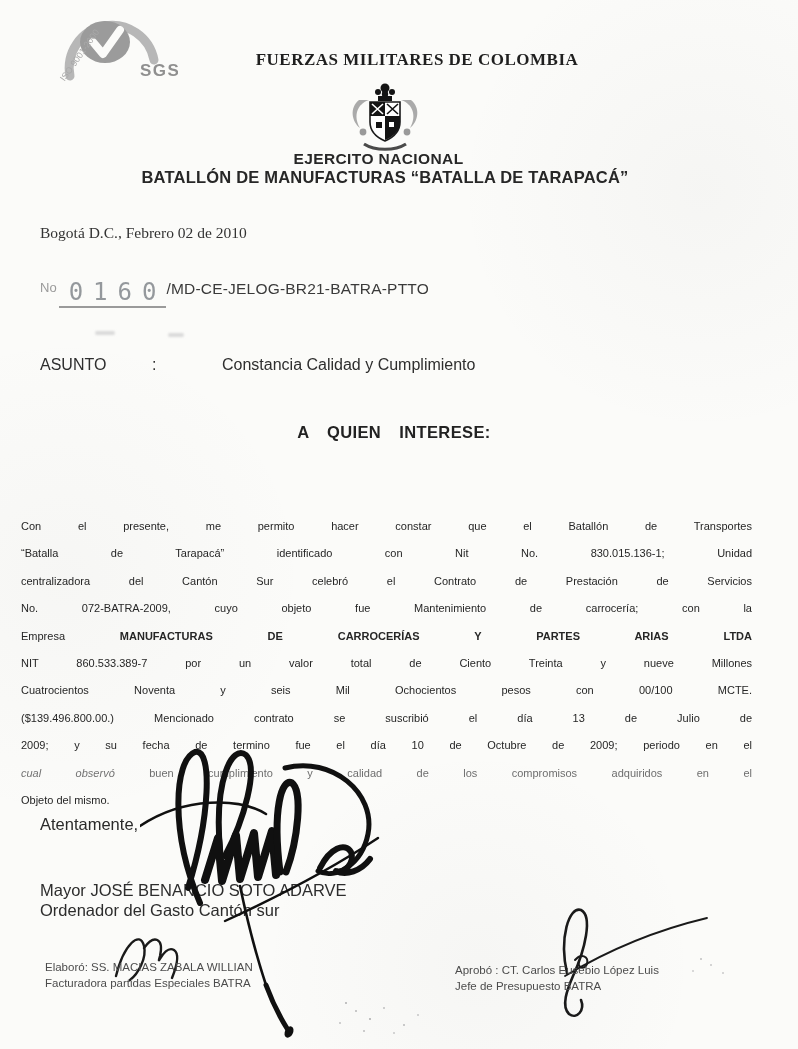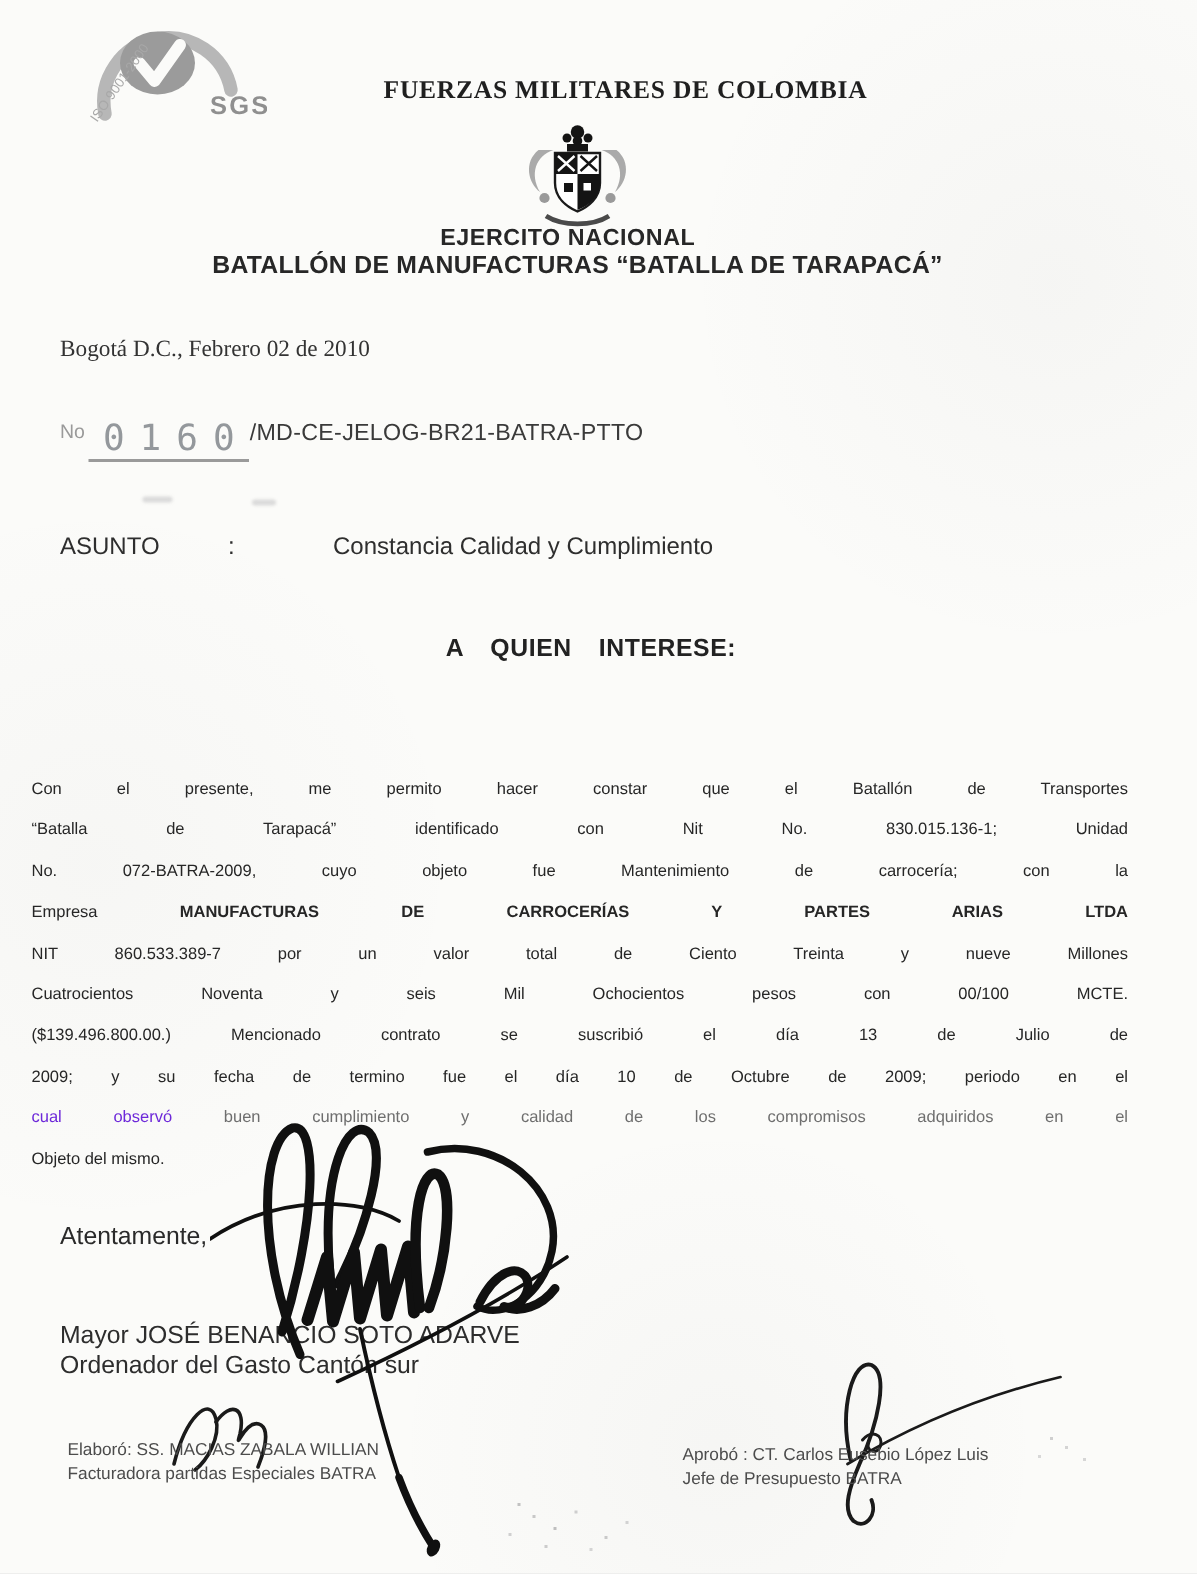"centralizadora del Cantón Sur celebró" div.body-line { html: none -> <div><span>centralizadora del Cantón Sur celebró el Contrato de Prestación de Servicios</span></div> }
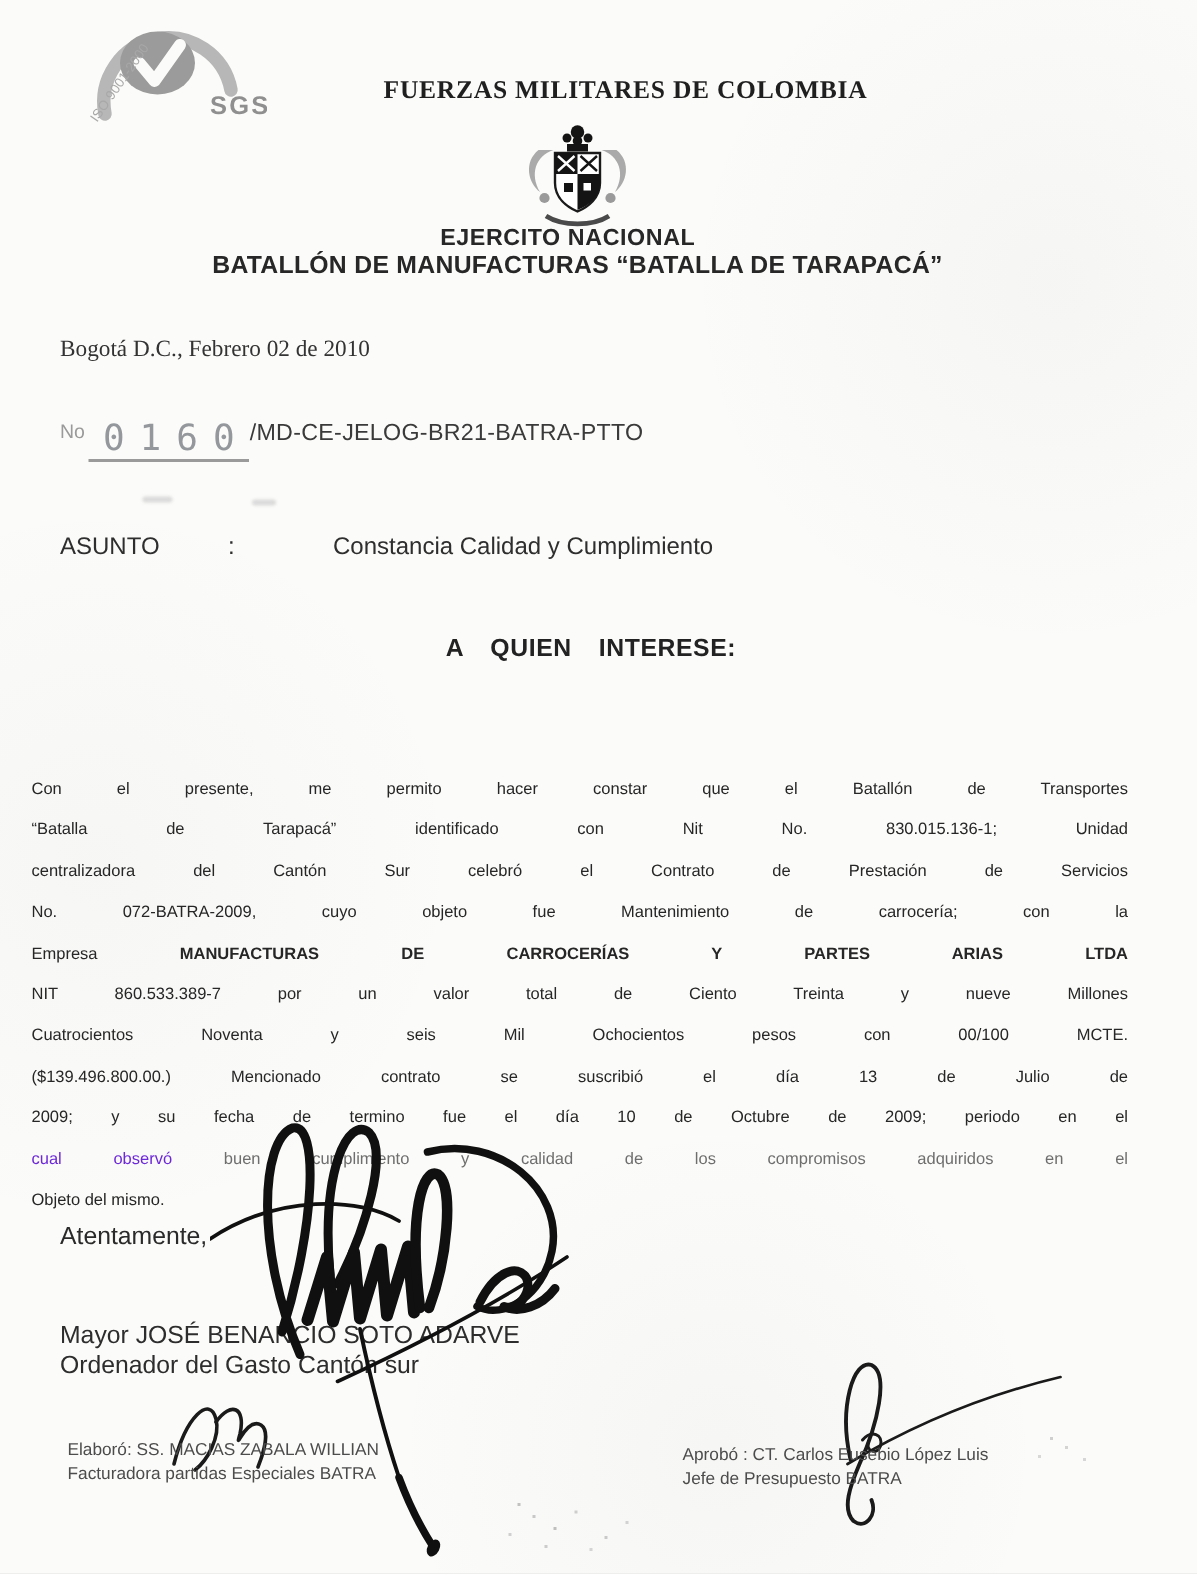"cual observó" .body-line .light { color: #6d28d9 -> #737373; font-style: none -> italic }
